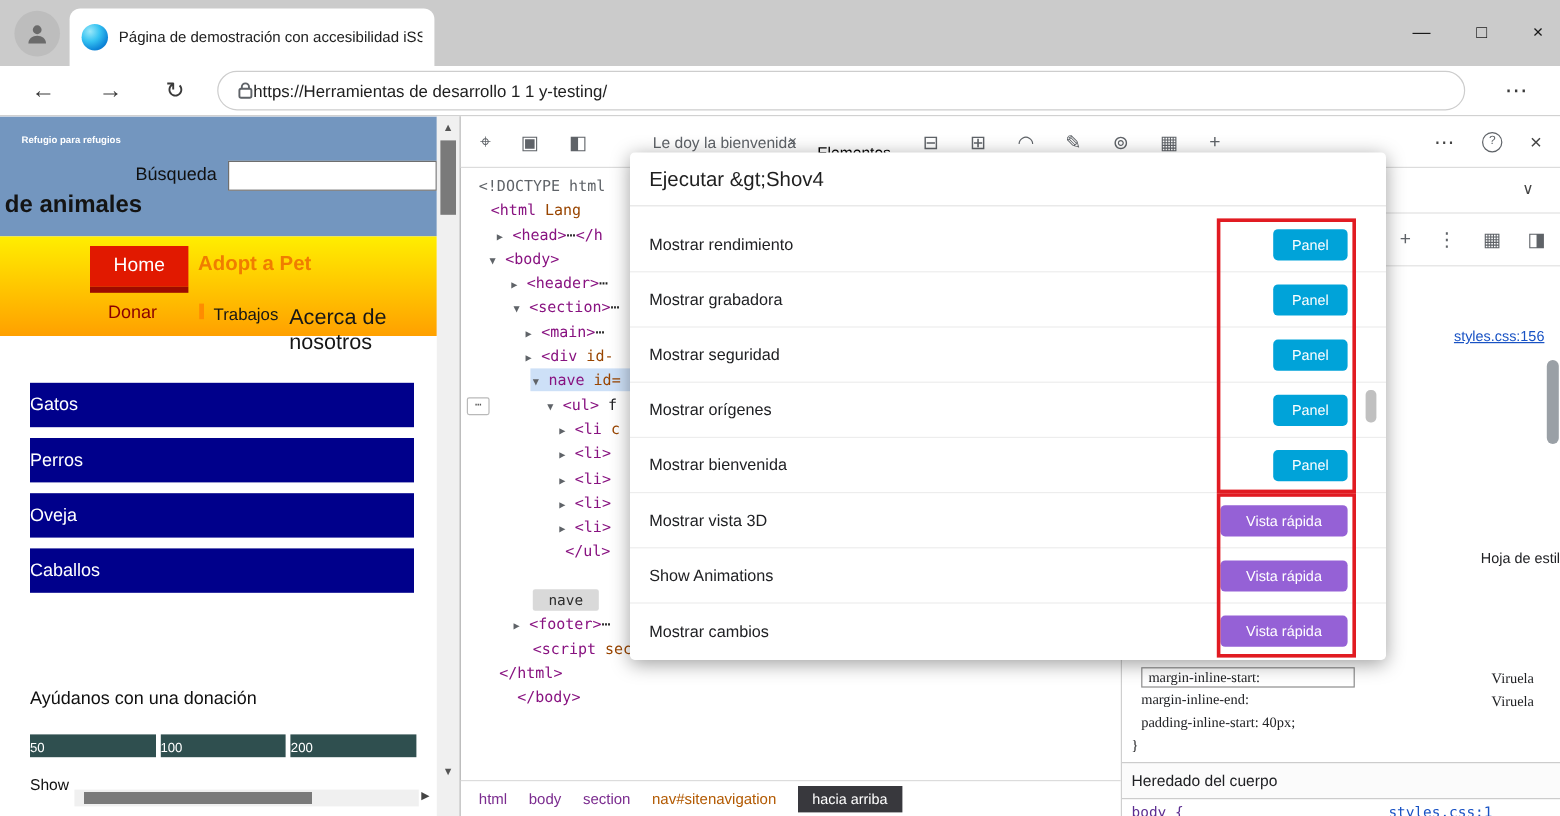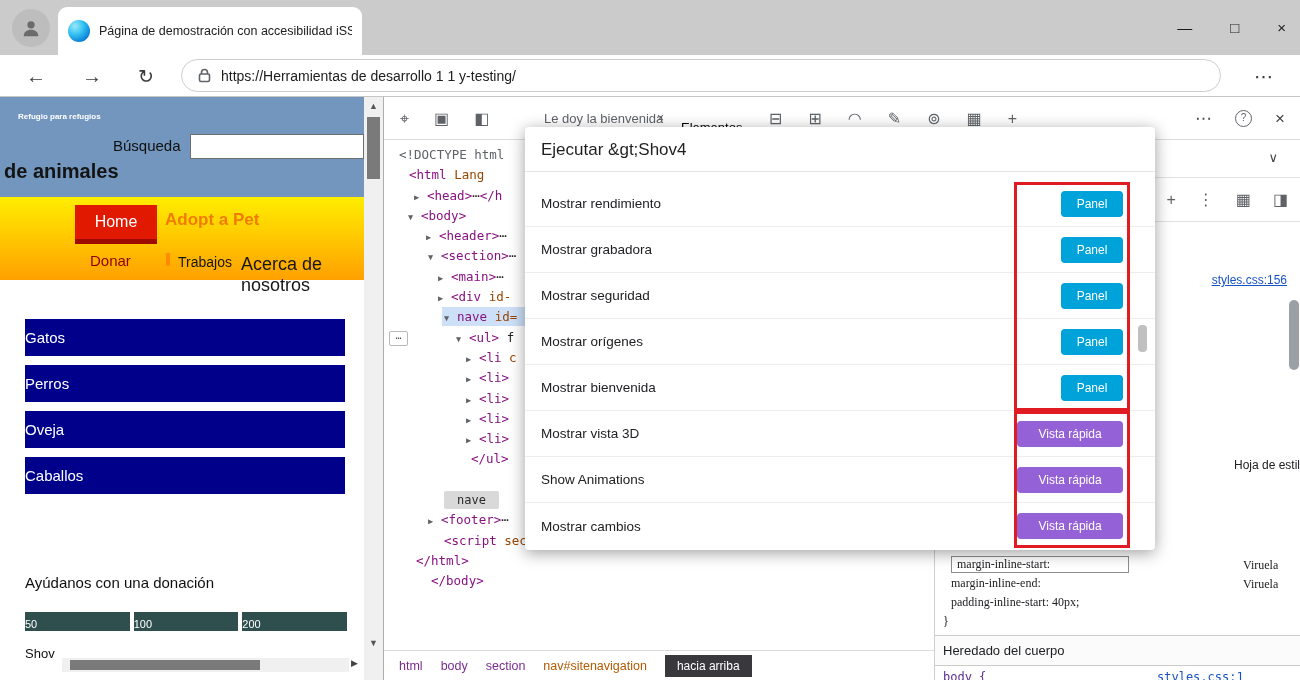"https://Herramientas de desarrollo 1 1" .urlbar { gap: 10px -> none }
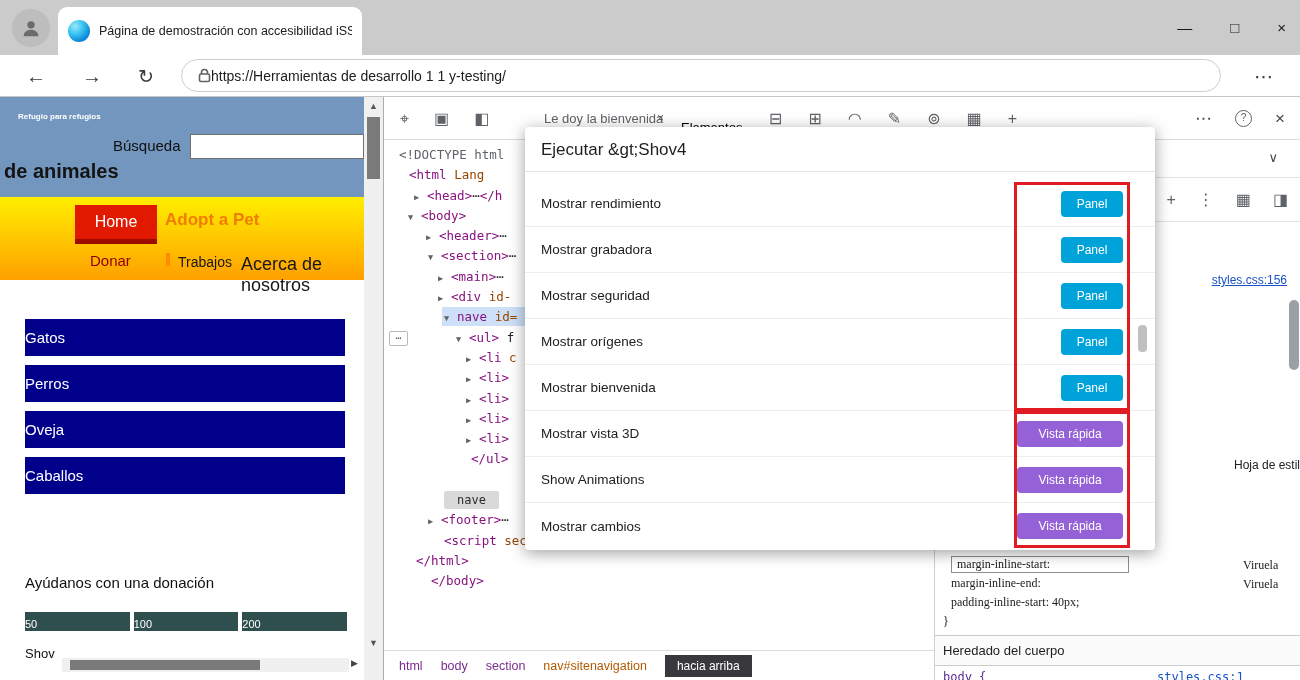"Shov" div.wp-other { text: Shov -> Show }
